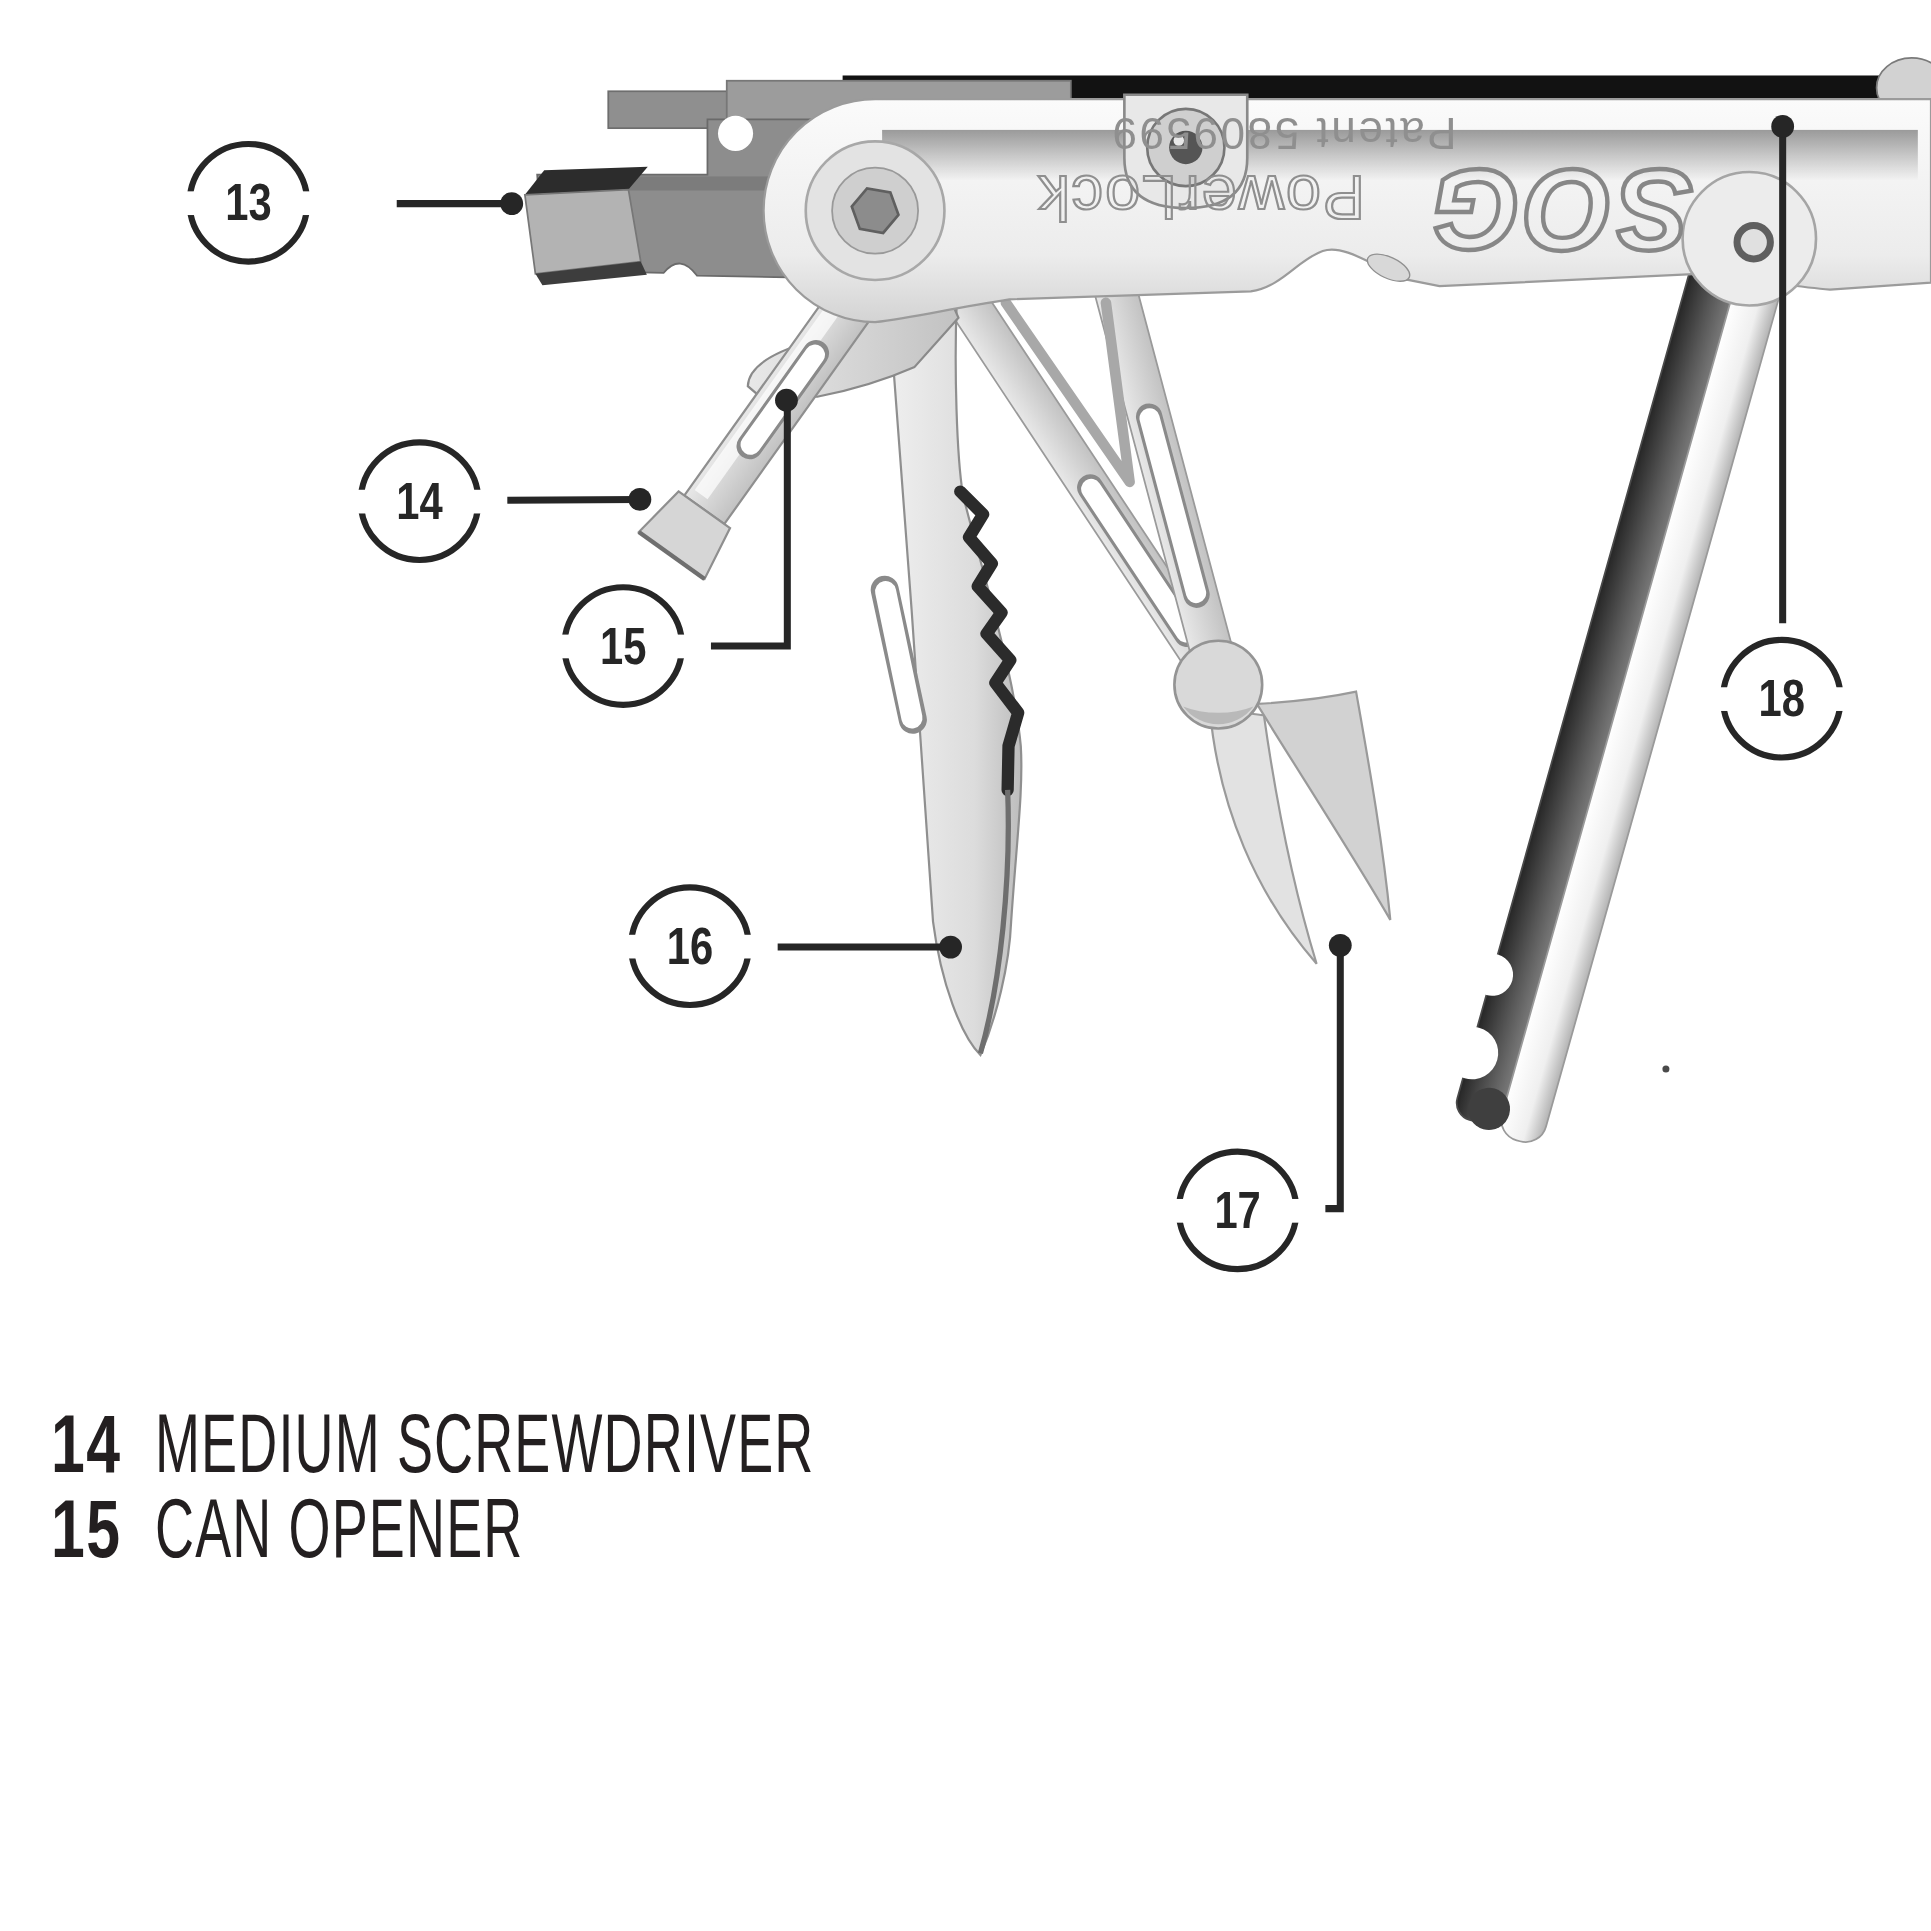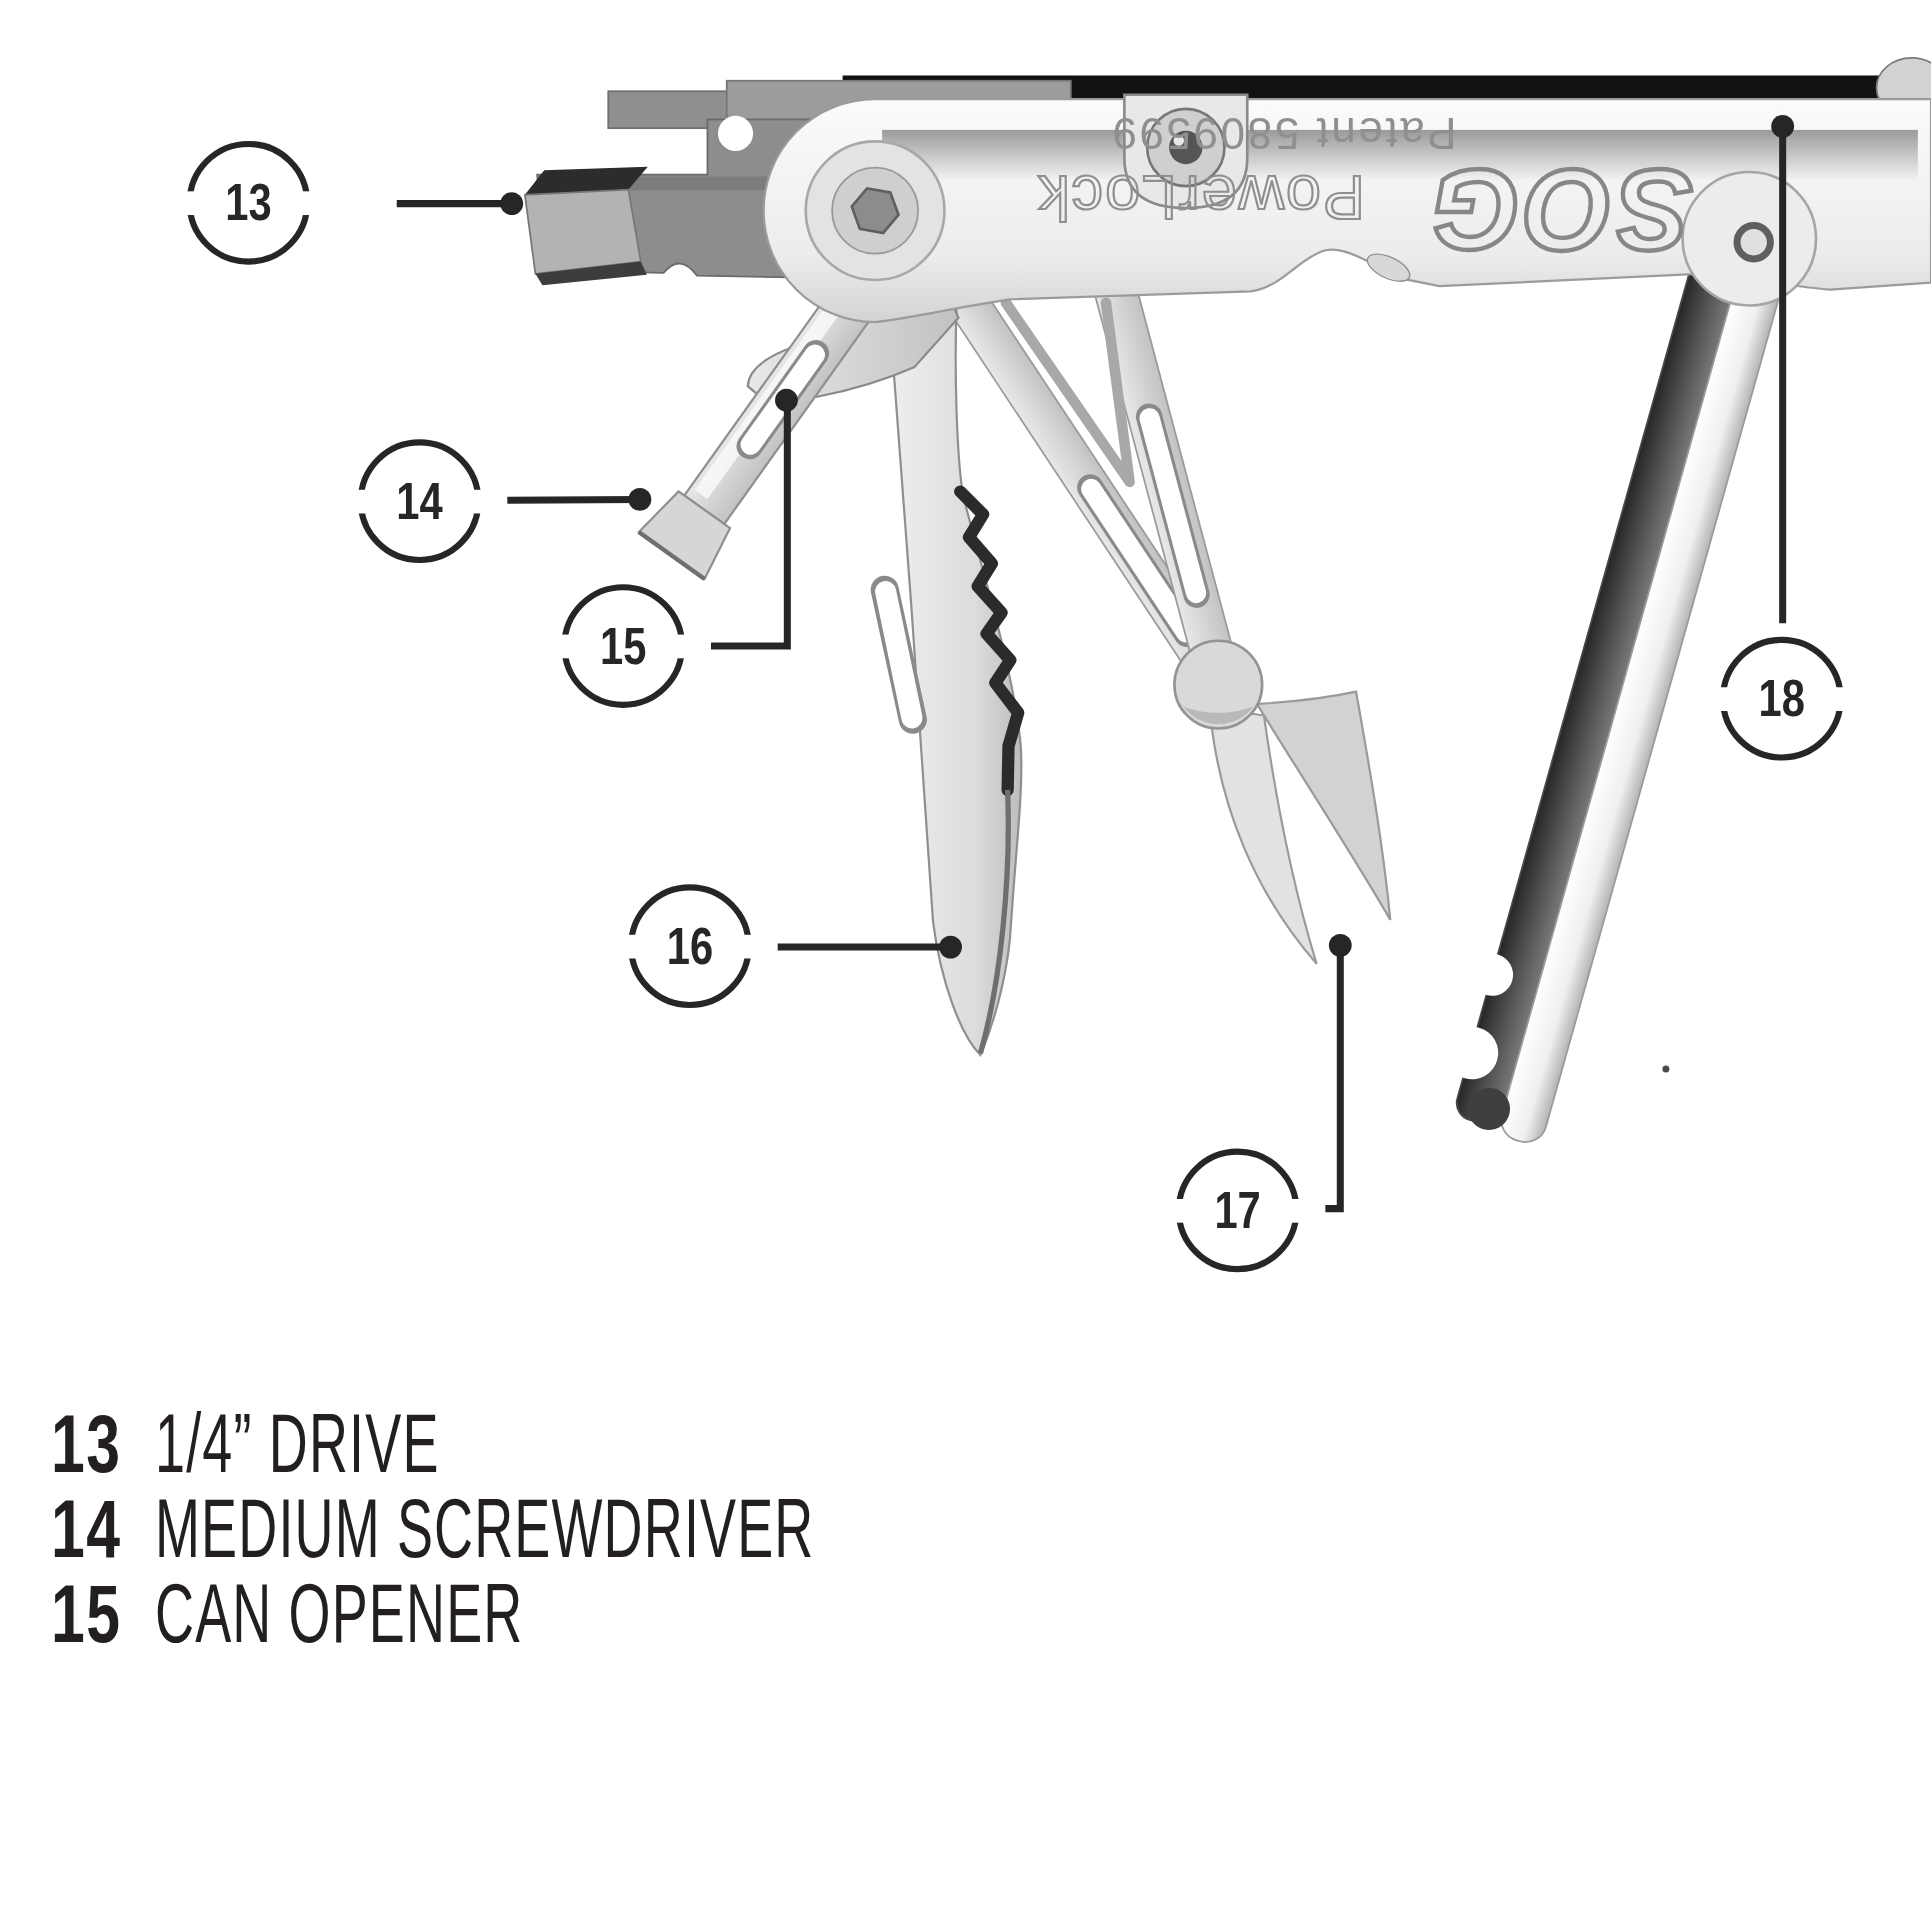"13 1/4” DRIVE" div.legend-row { html: <div> <span>13</span><span>1/4” DRIVE</span> </div> -> none }
